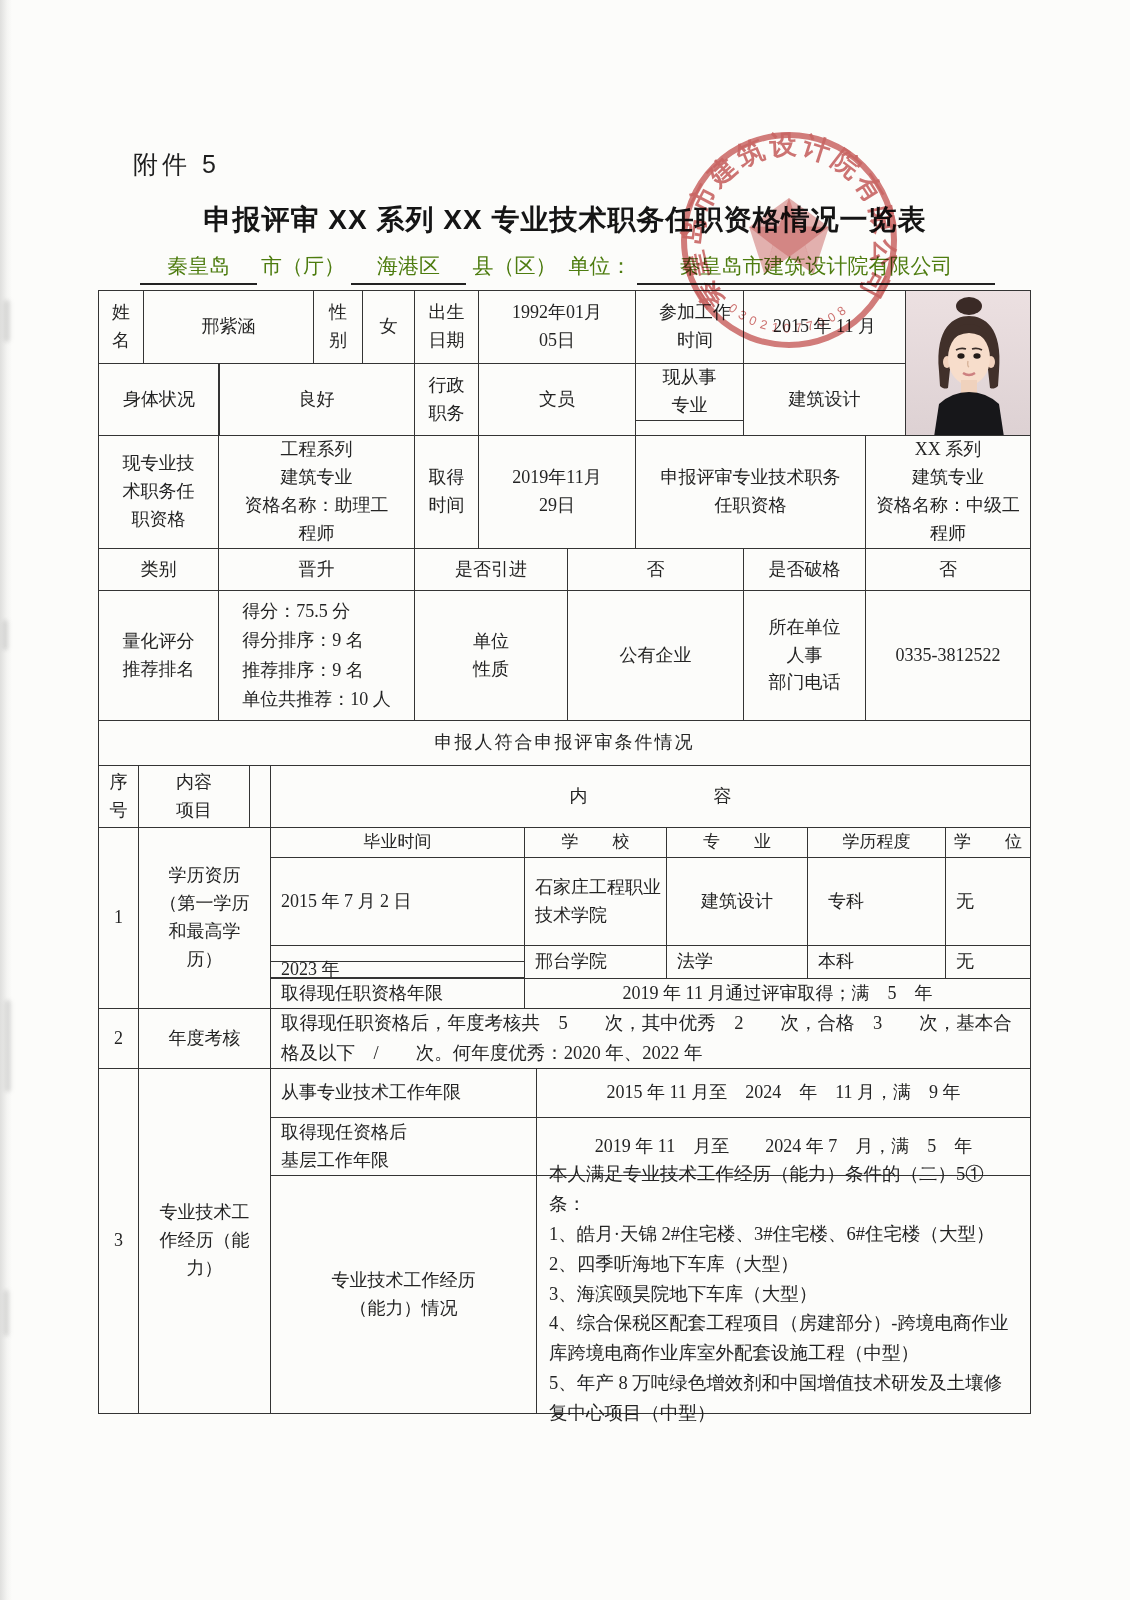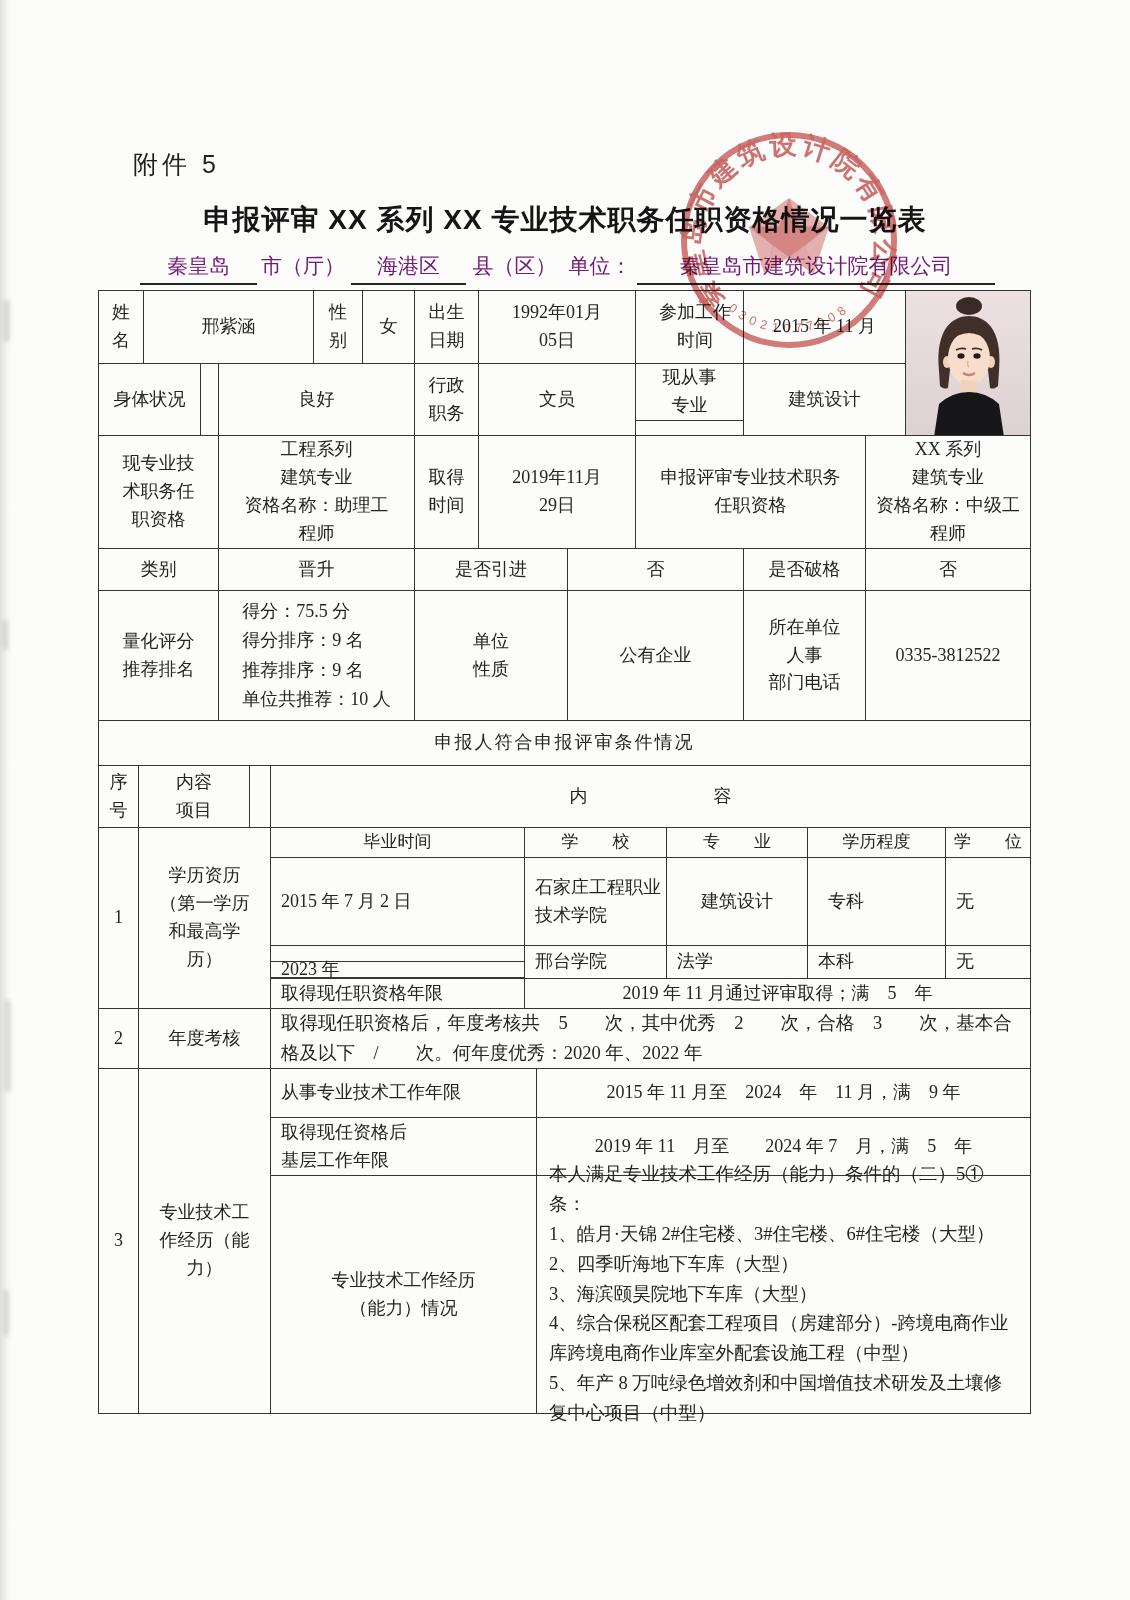"秦皇岛" .hdr-region { color: #701a75 -> #4d7c0f }
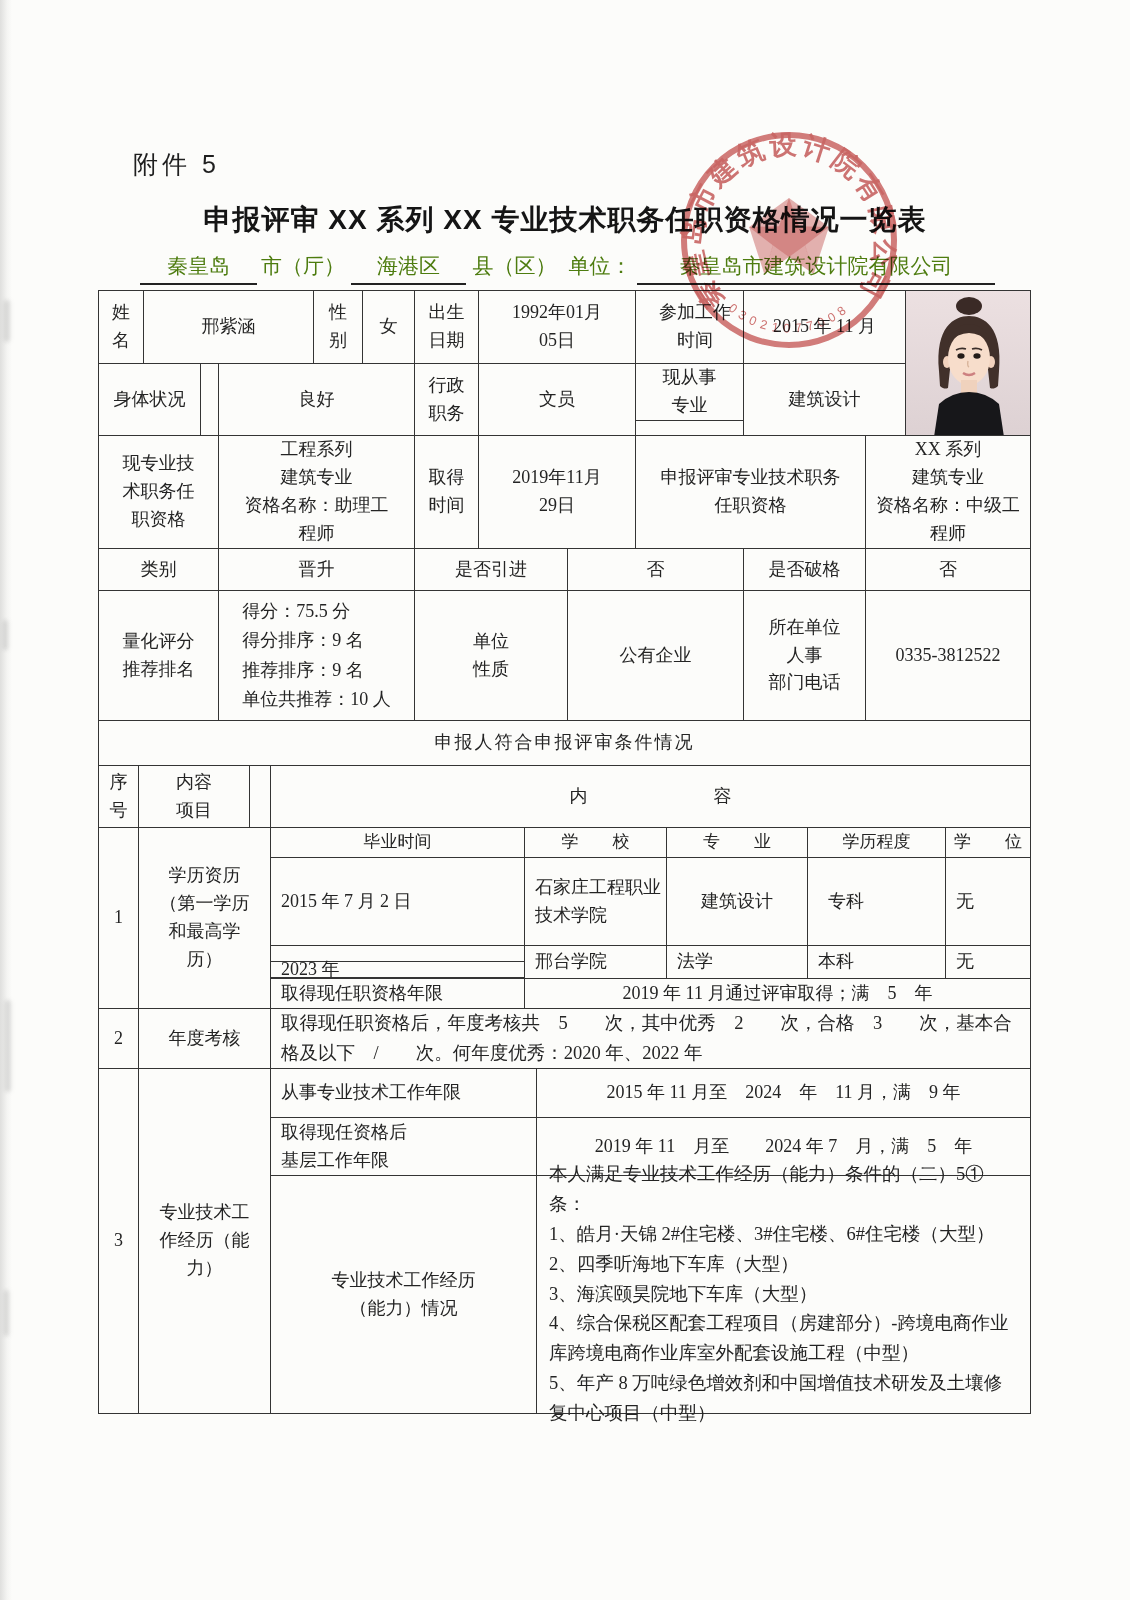"身体状况" div.cell { width: 103px -> 122px }
